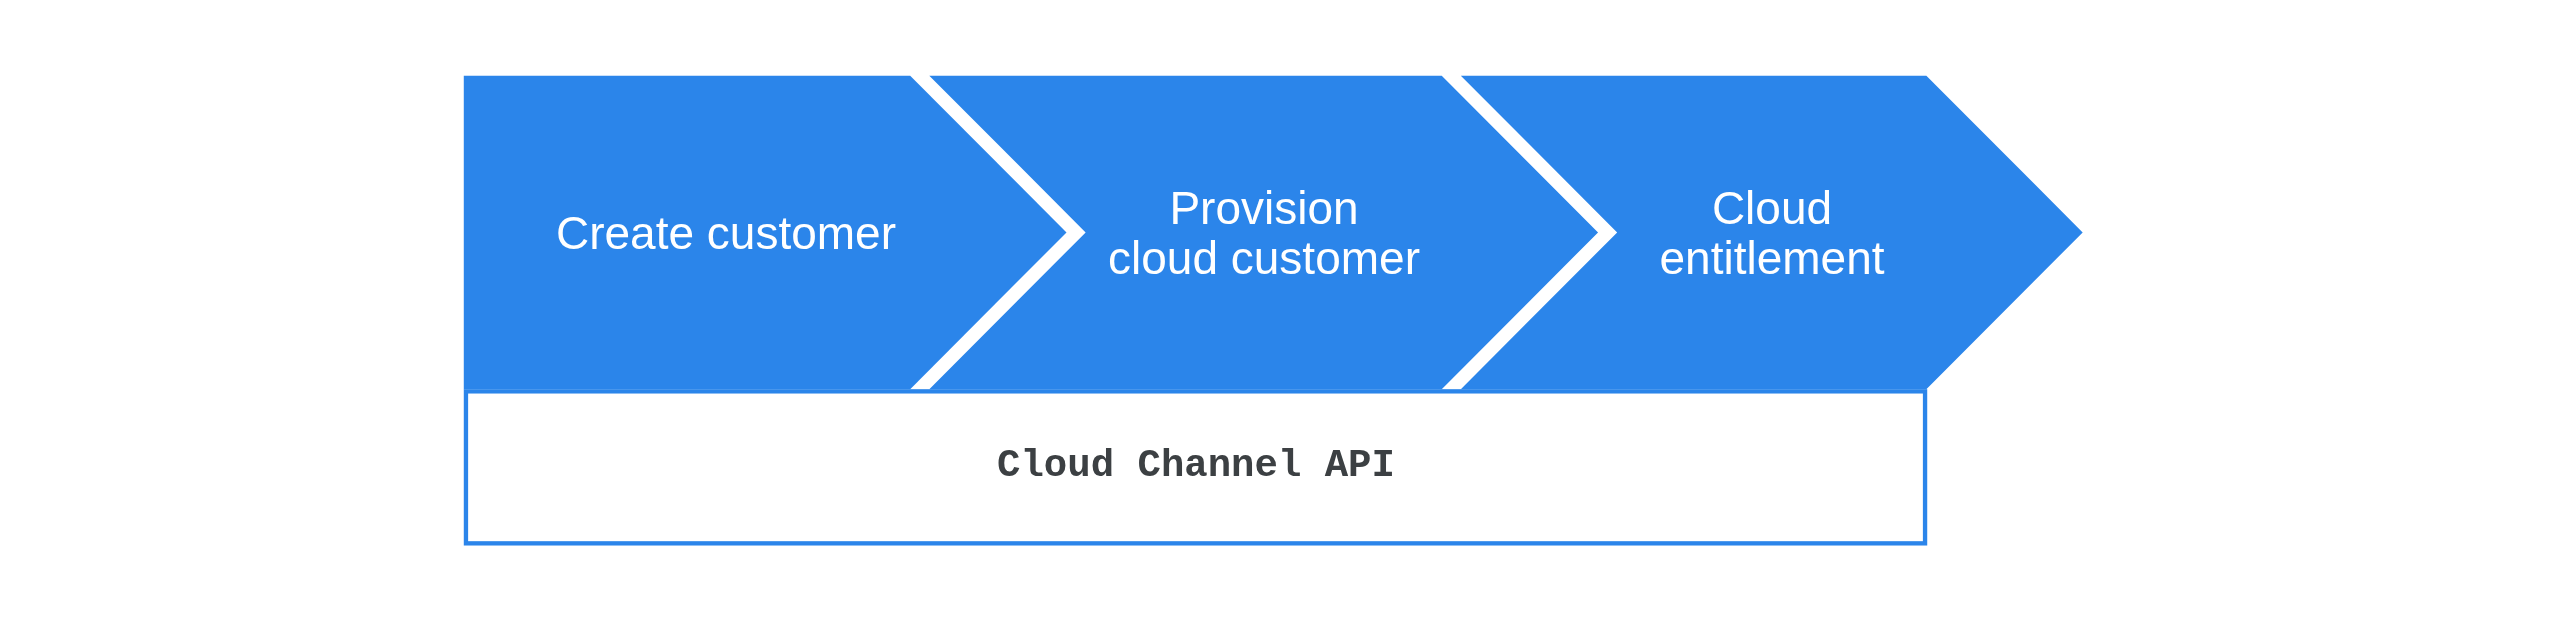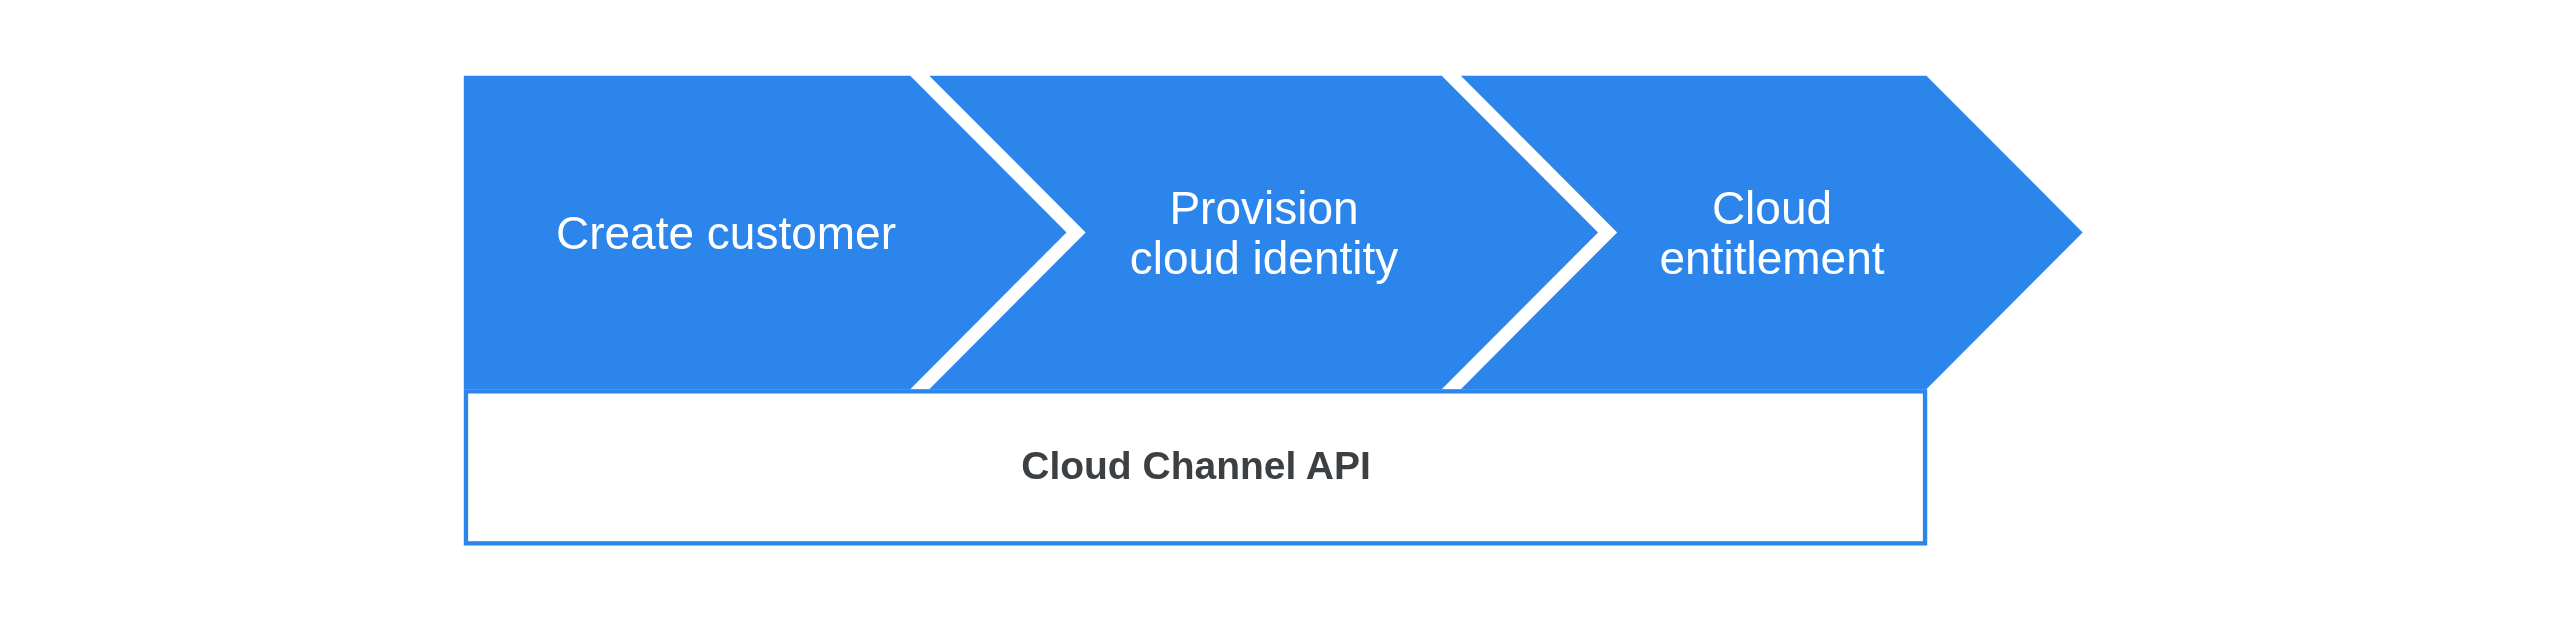"Provision" div.step-label { text: identity -> customer }
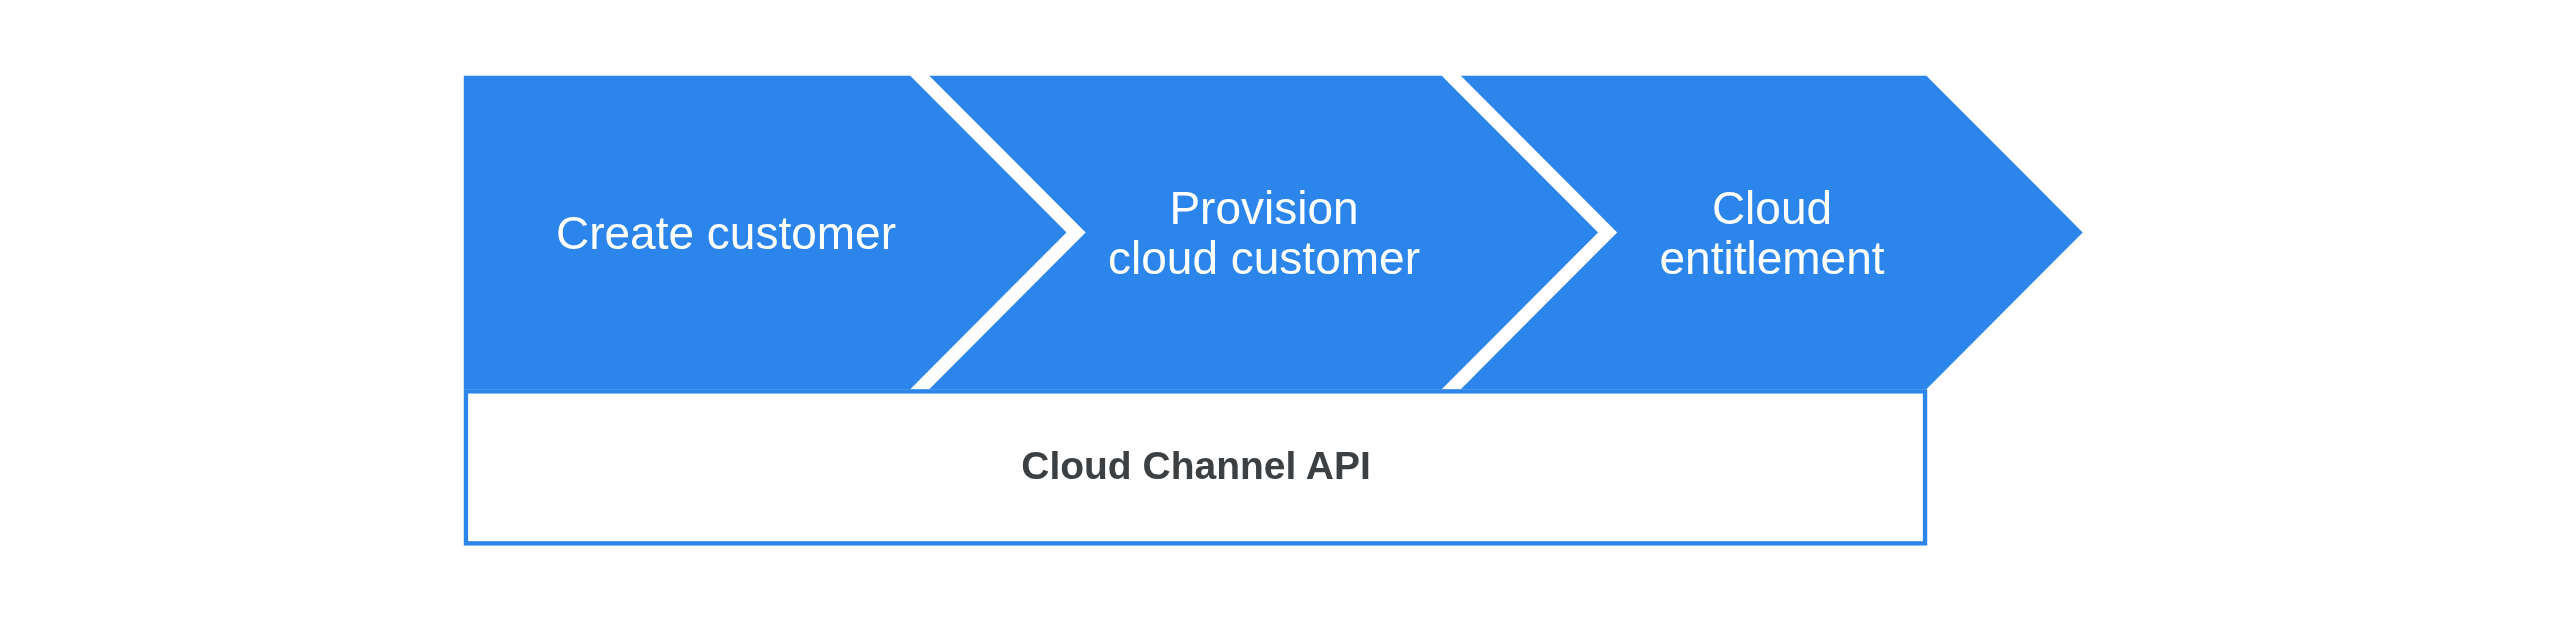"Cloud Channel API" .api-label { font-family: none -> Liberation Mono, monospace }
